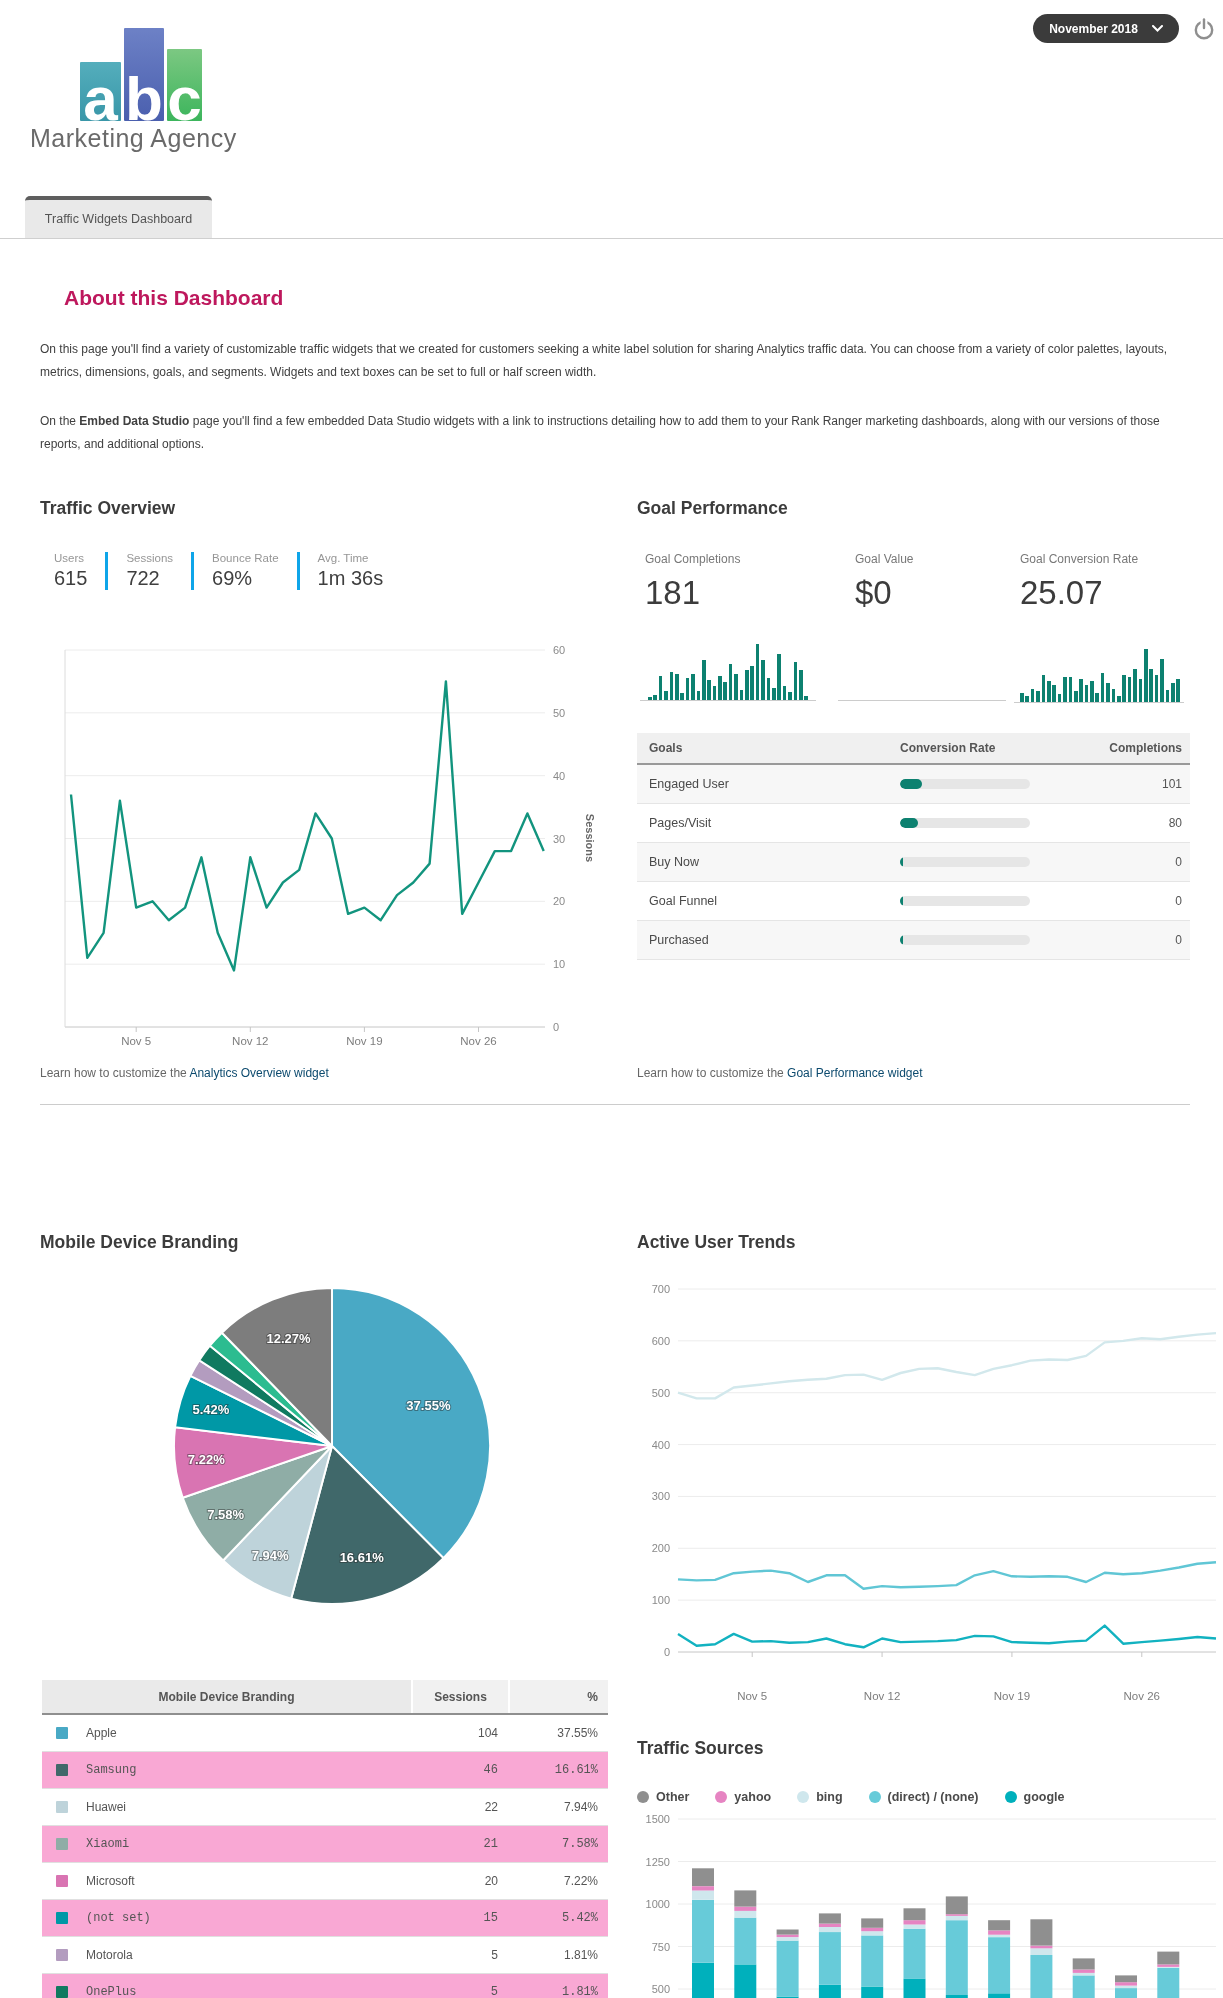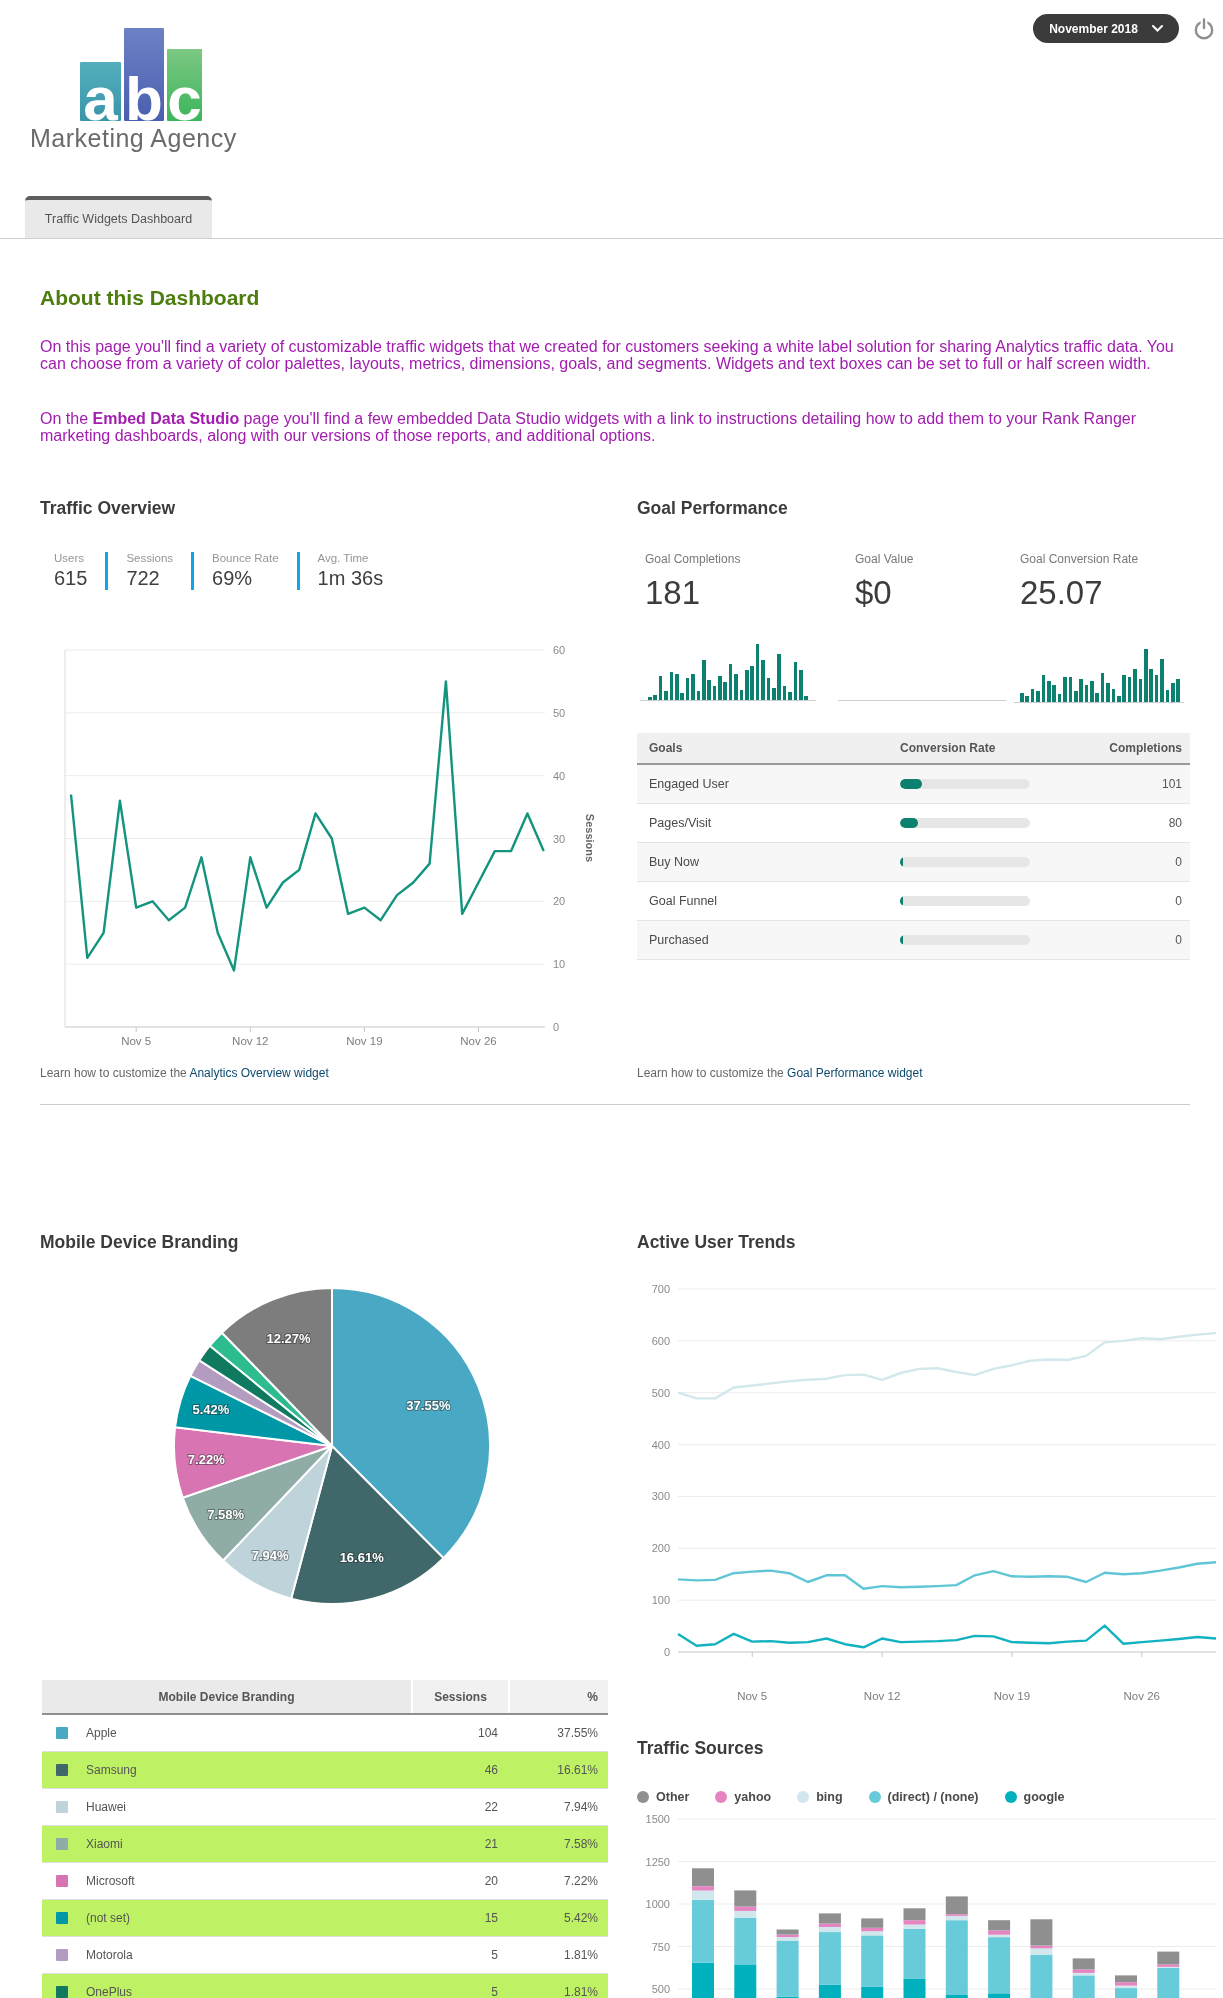"About this Dashboard" .h1 { color: #4d7c0f -> #be185d; margin-left: none -> 24px }
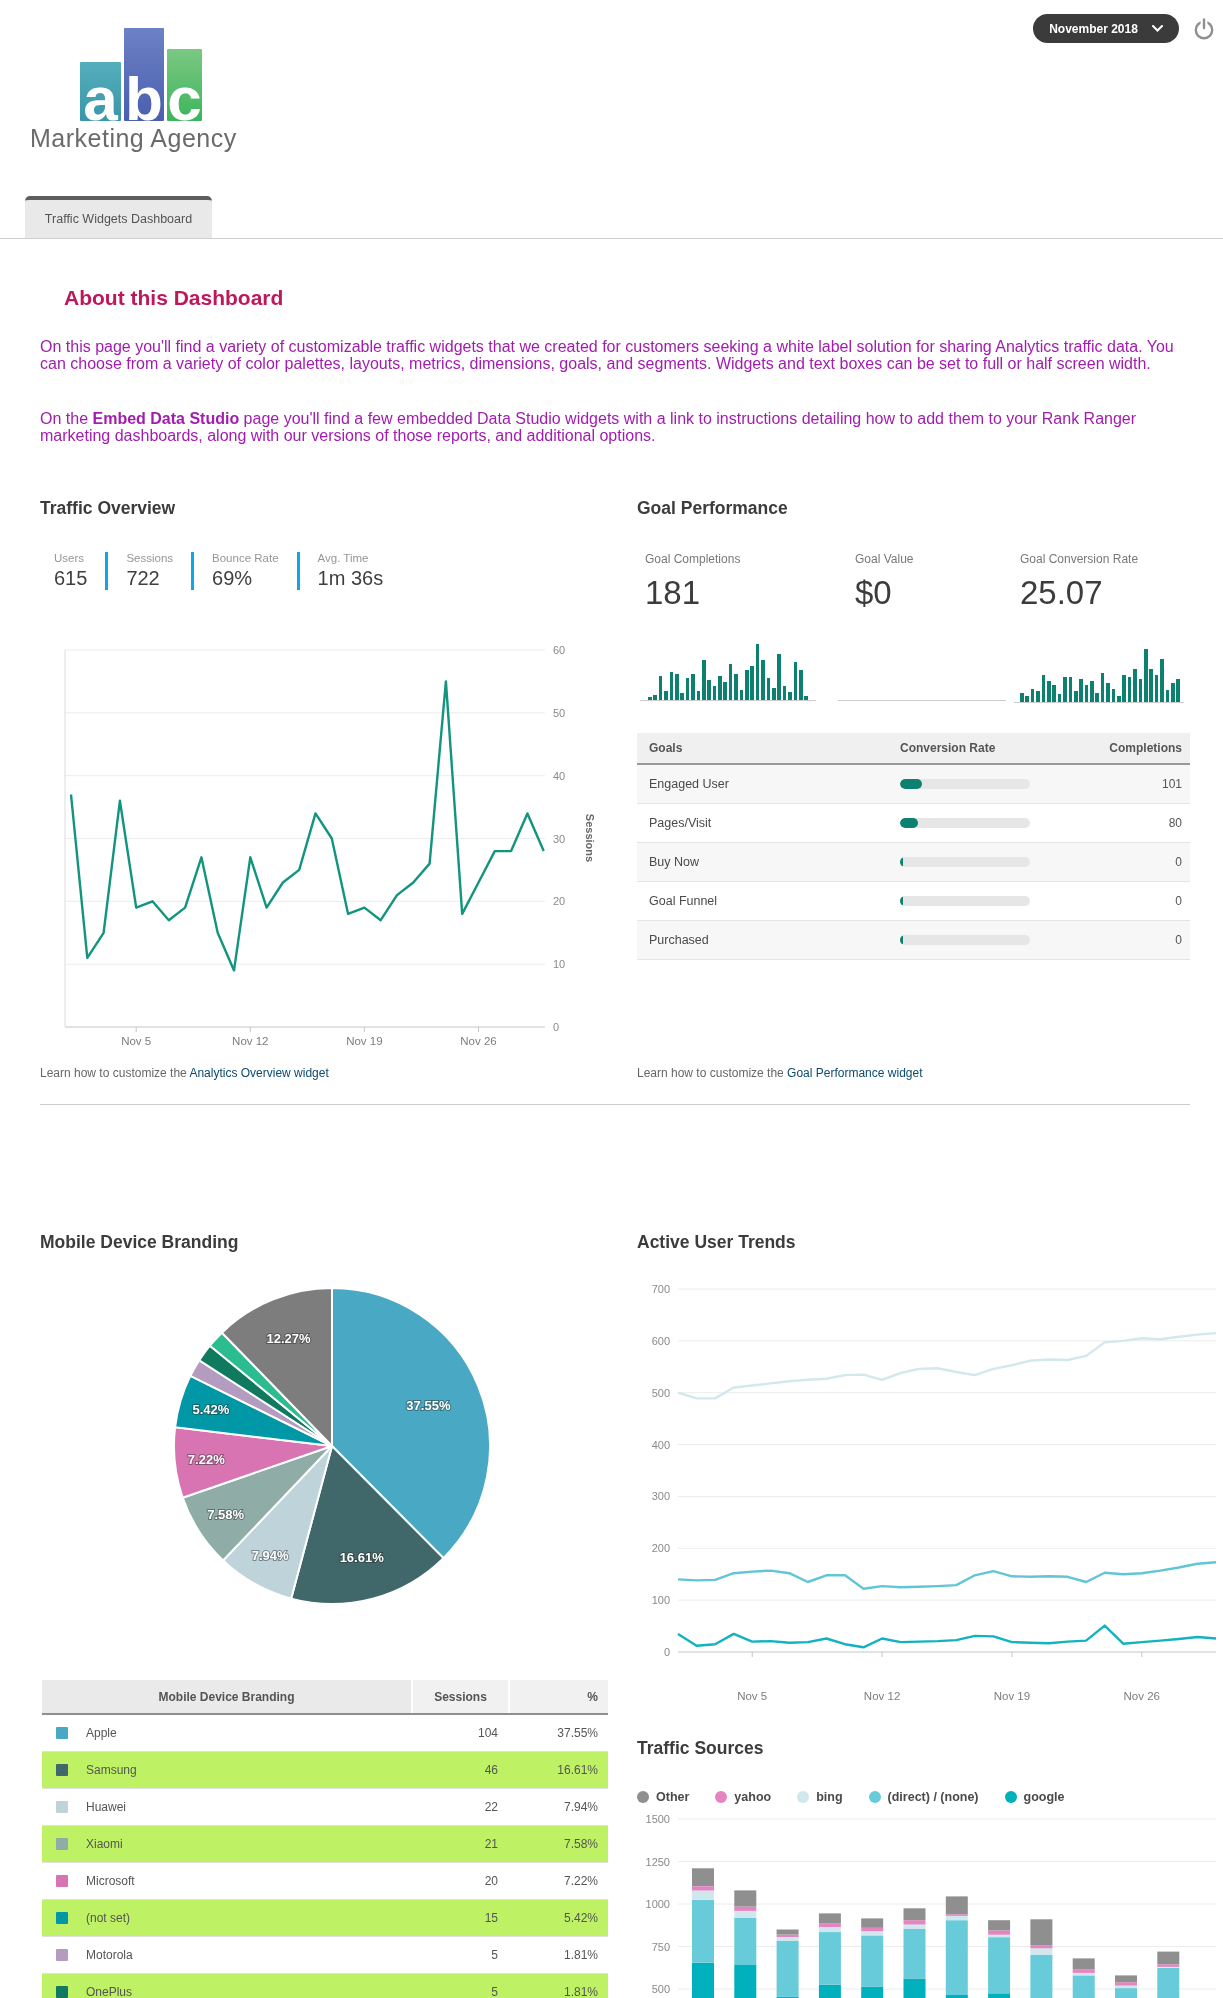"On this page you'll find" .para { color: #a21caf -> #404040; font-size: 16px -> 12px; line-height: 17px -> 23px }
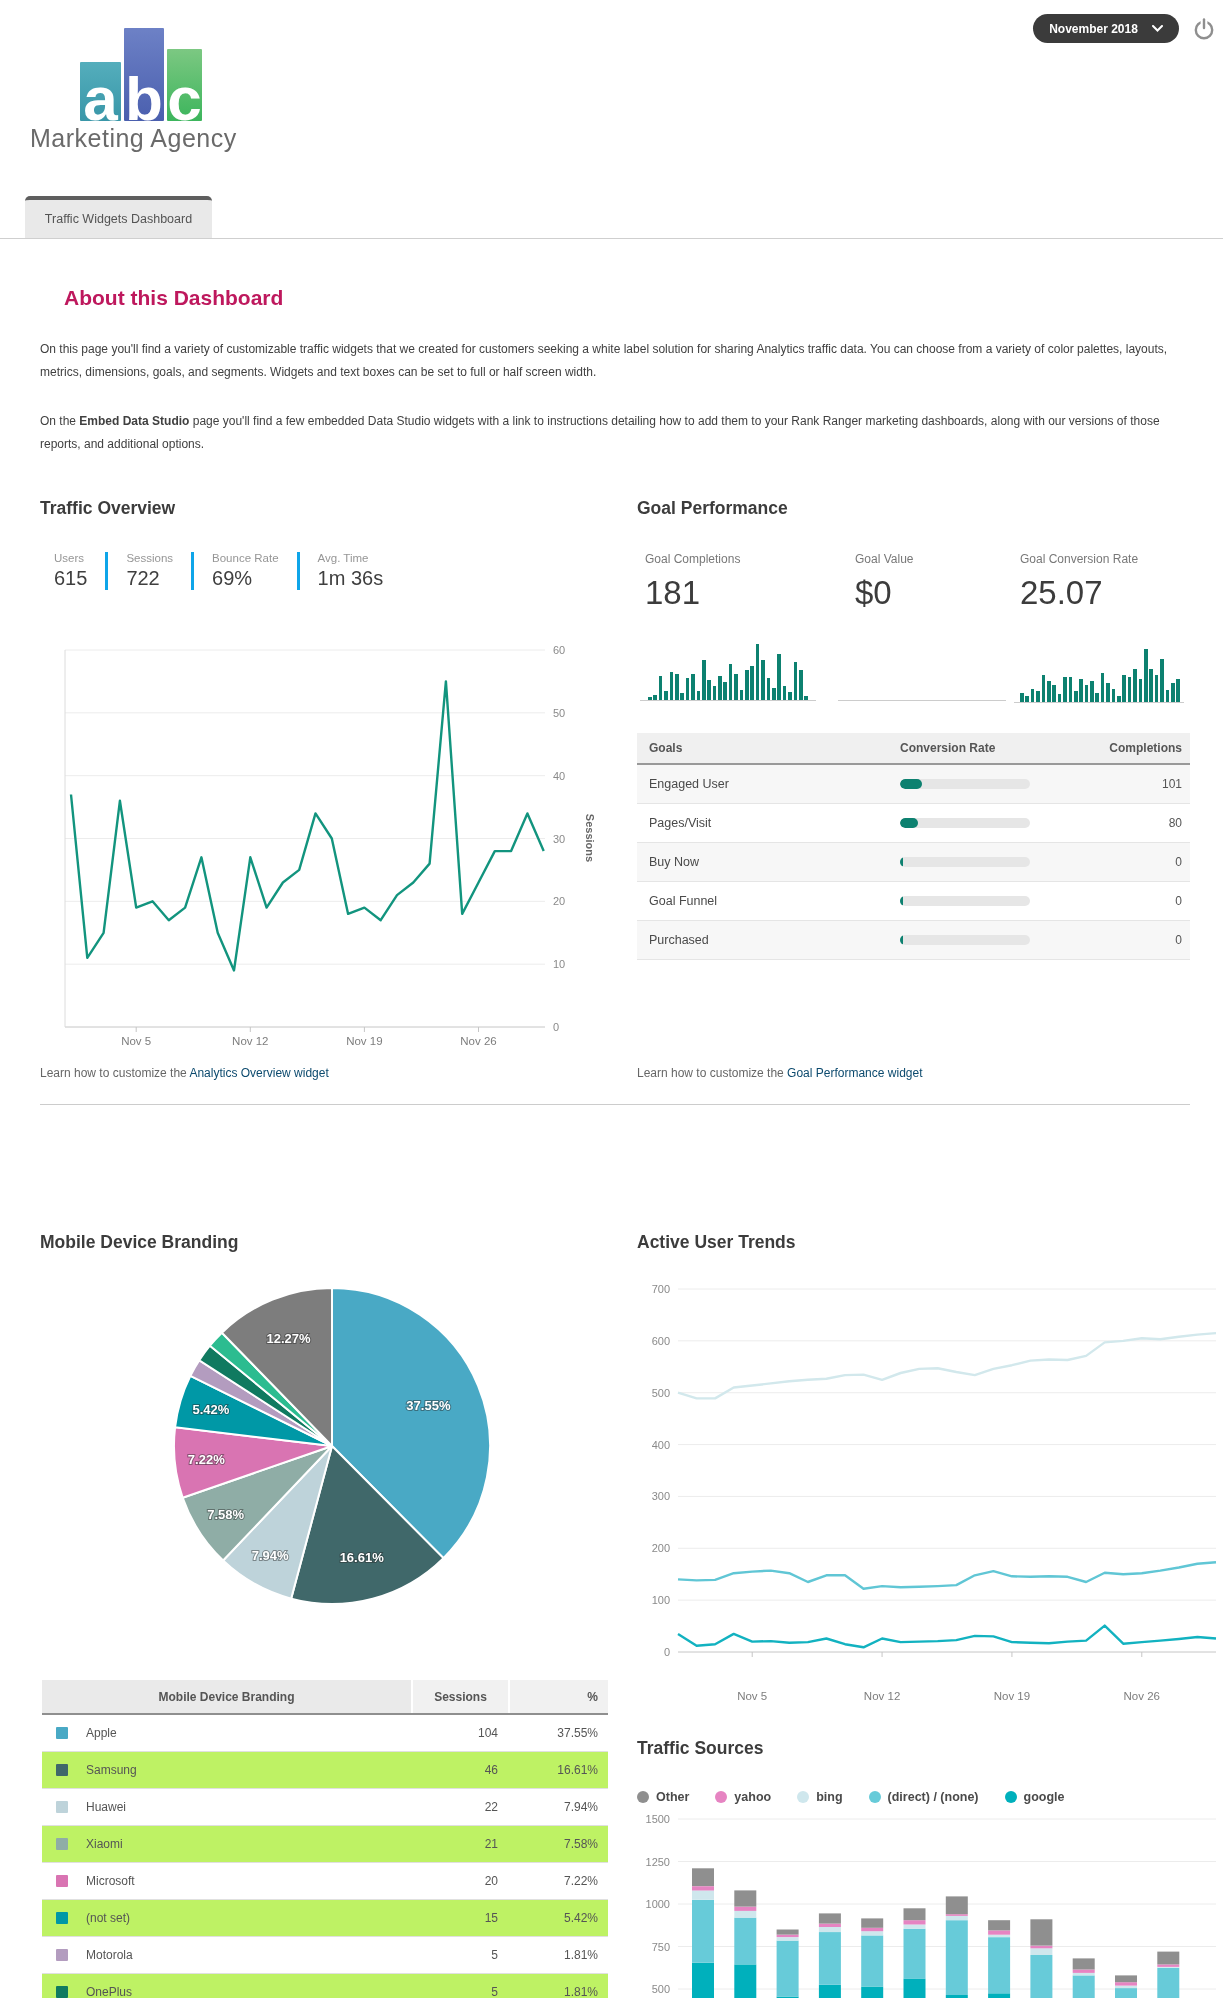"Samsung" .drow.alt { background: #bef264 -> #f9a8d4; font-family: none -> Liberation Mono, monospace }
